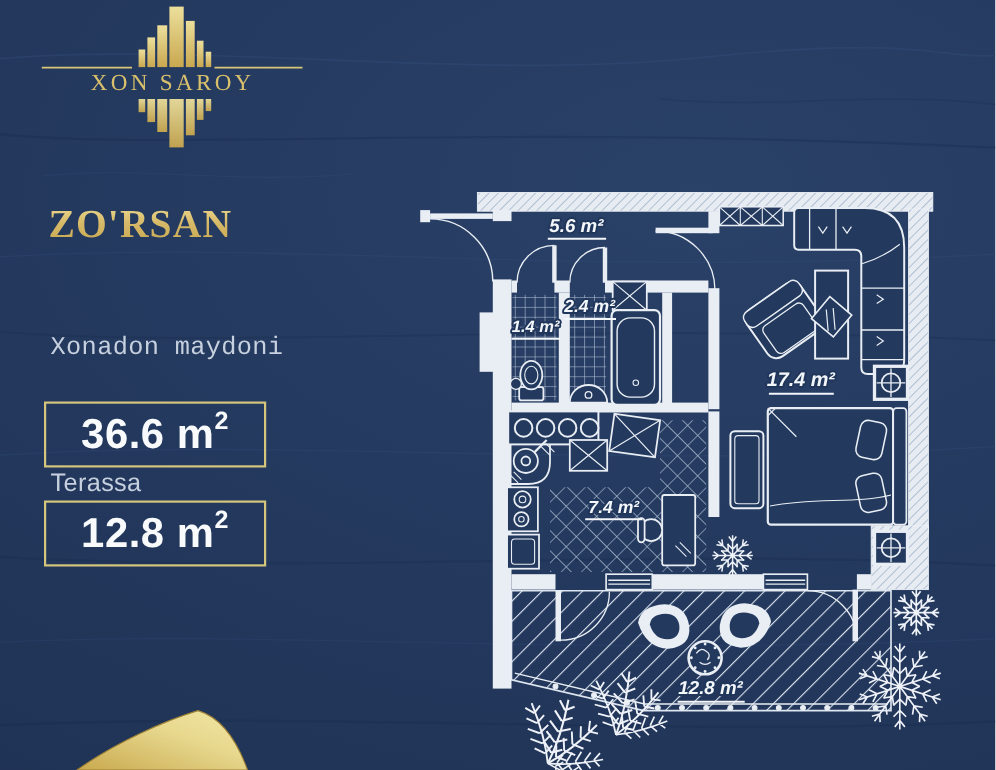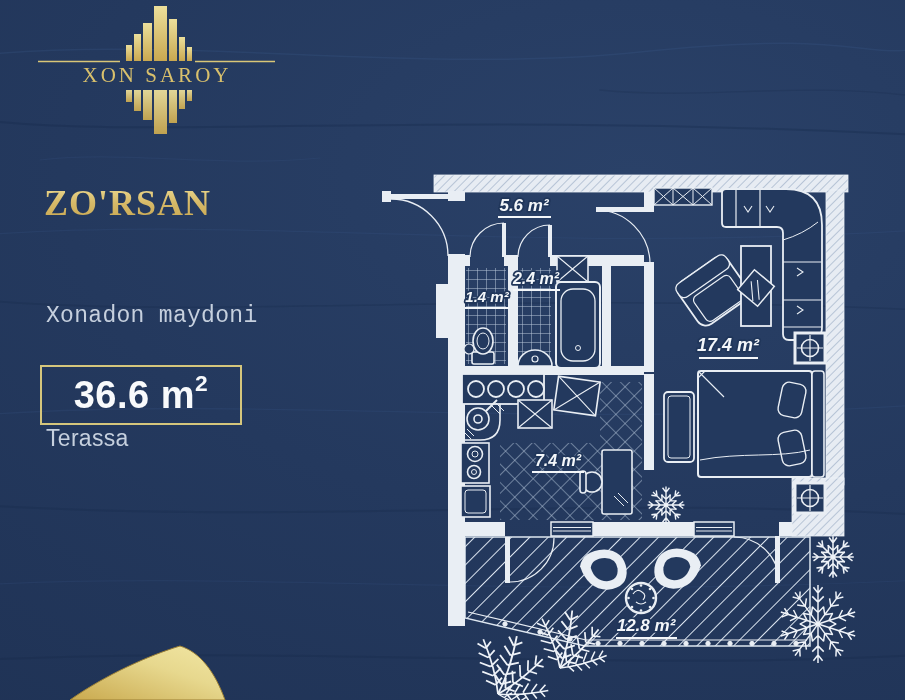"12.8 m2" div.stat-box { html: none -> <div> <div><span>12.8</span><span> <span>m</span><sup>2</sup></span></div> </div> }
